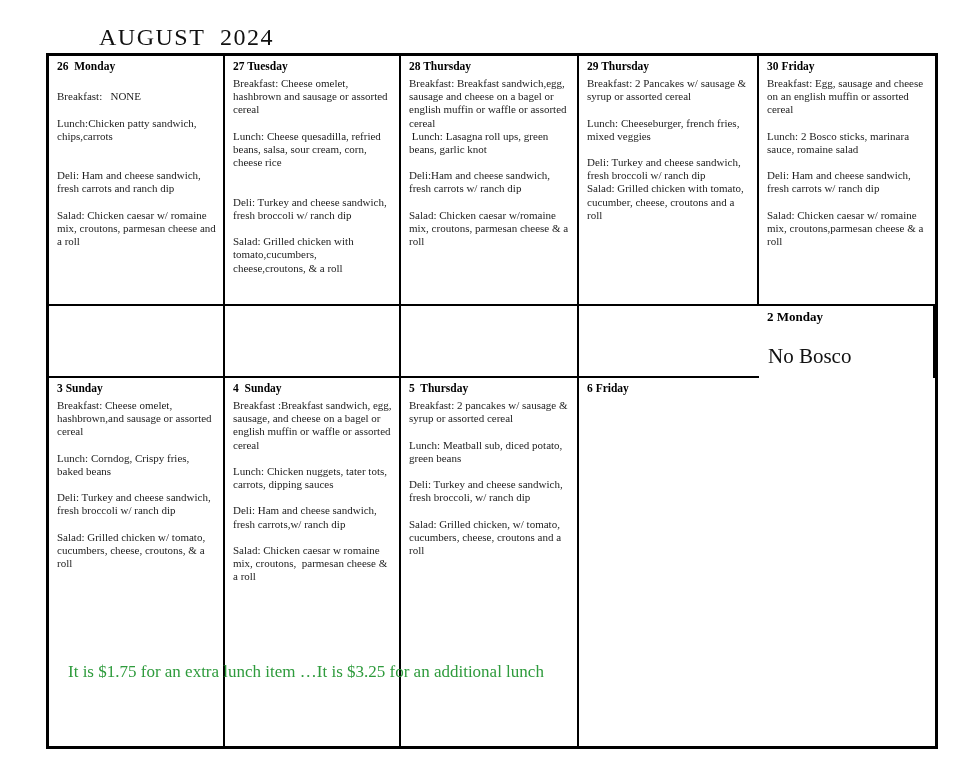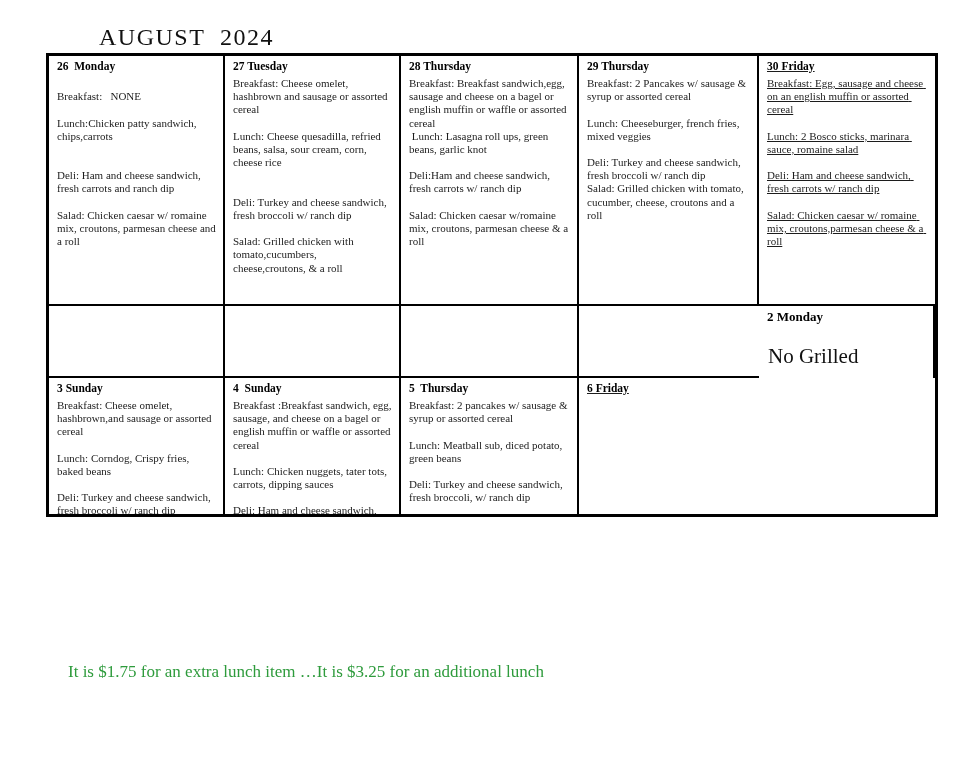"26 Monday" .calendar { height: 464px -> 696px }
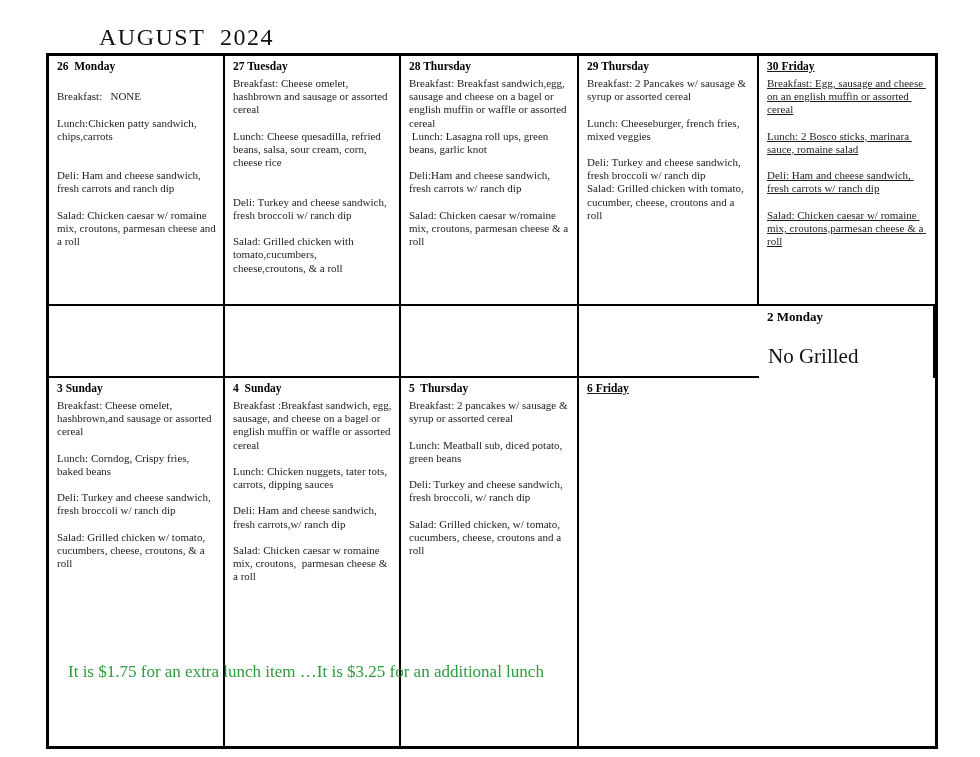"30 Friday" .cell.last-col { text-decoration: underline -> none }
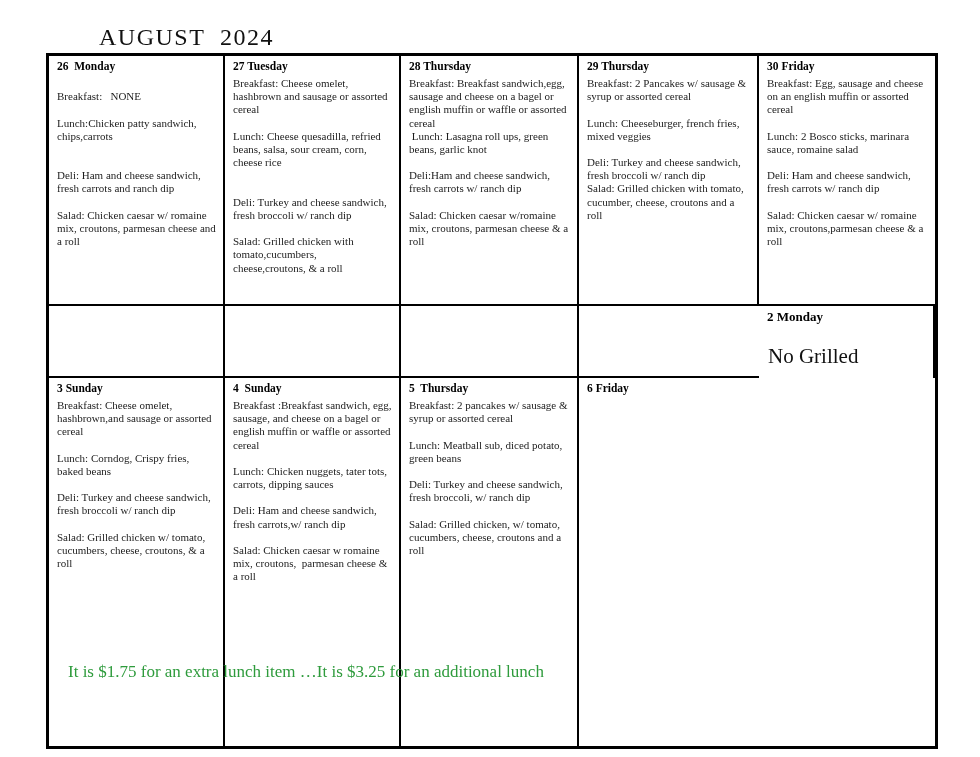"No Grilled" div.no-school-line { text: Grilled -> Bosco }
